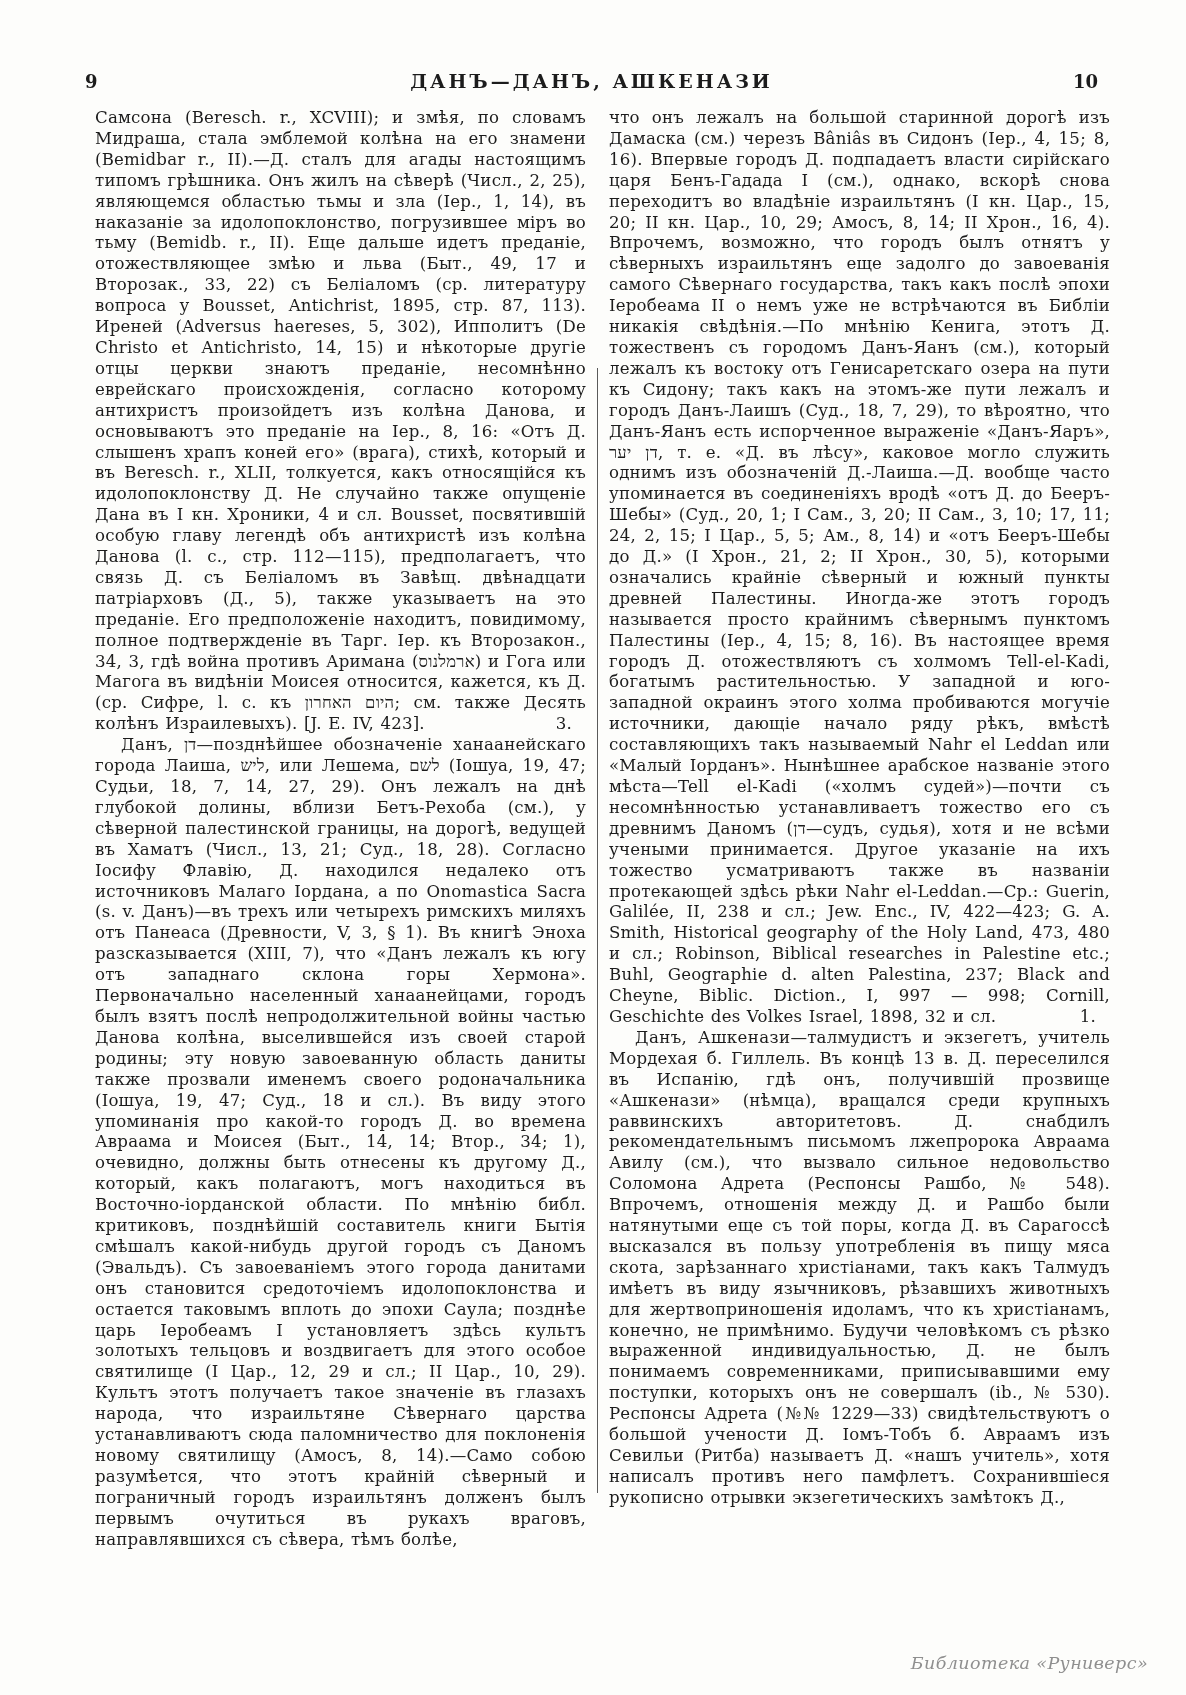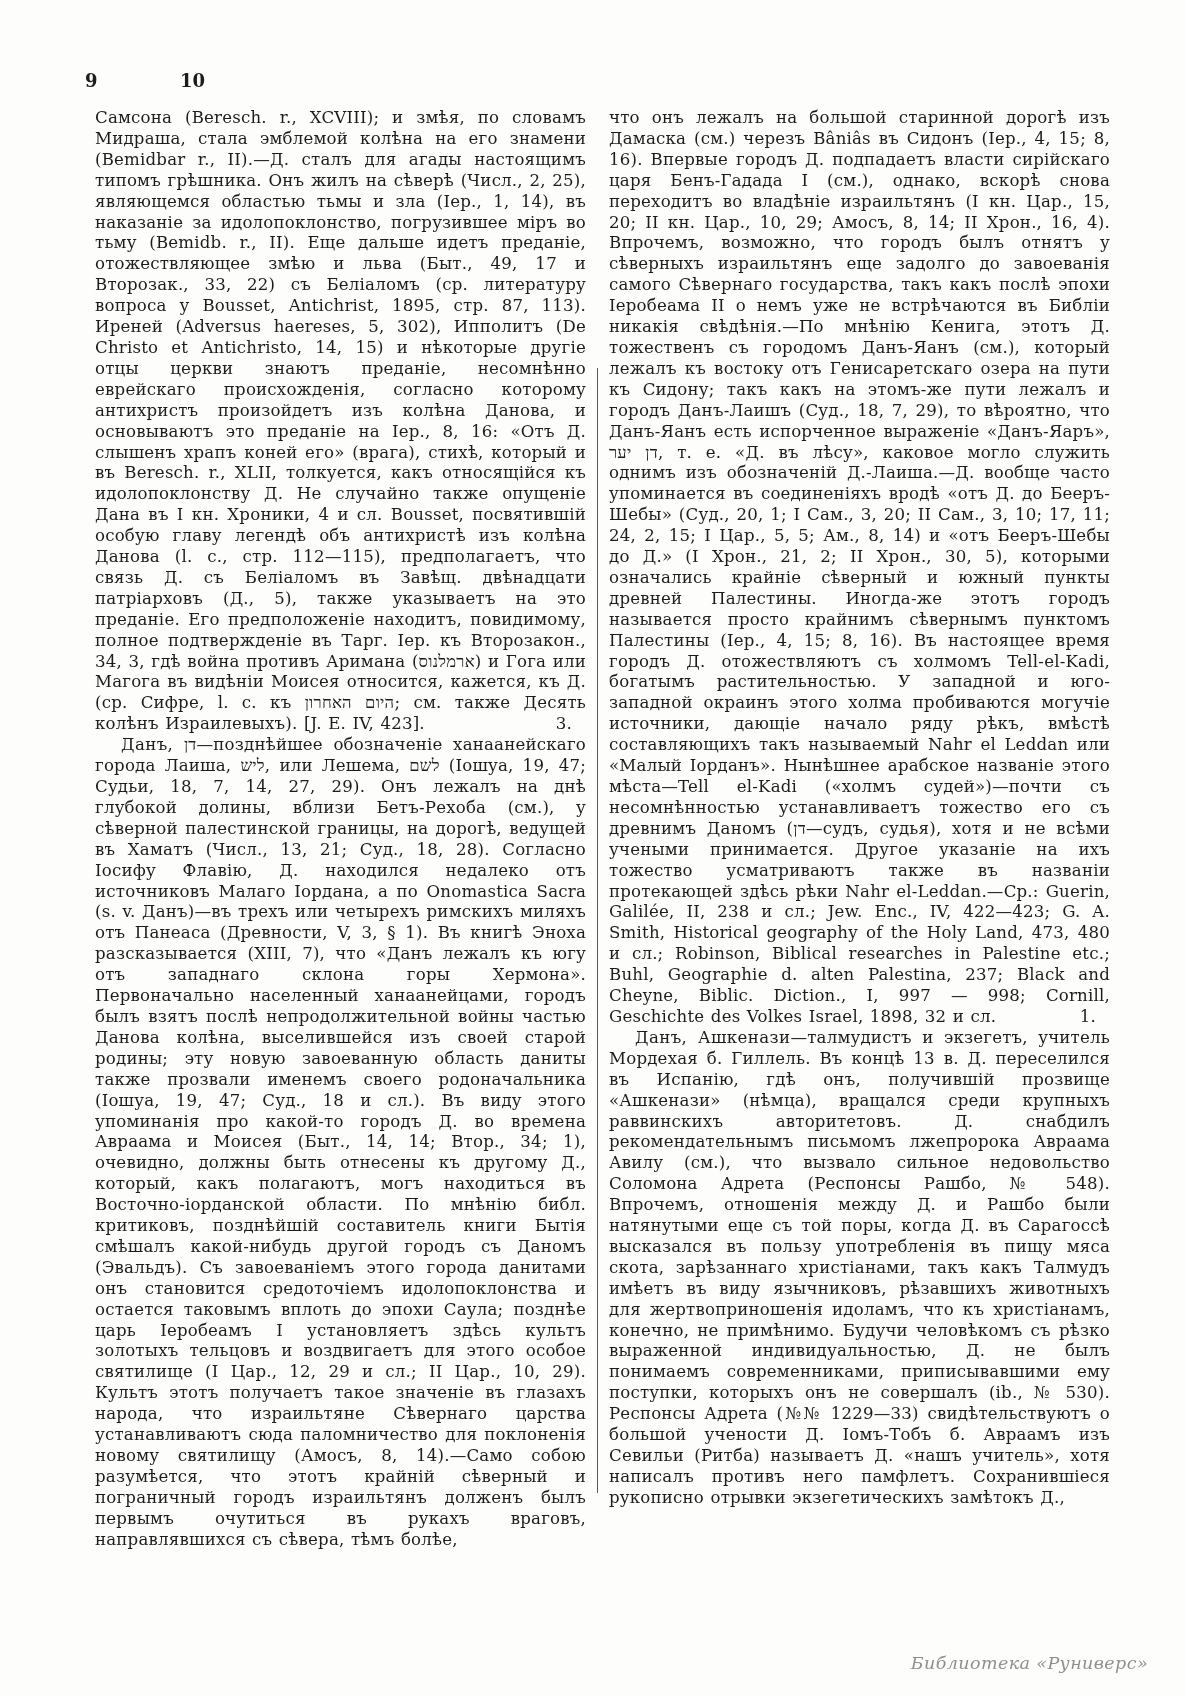"ДАНЪ—ДАНЪ, АШКЕНАЗИ" h1.running-title { html: none -> <h1>ДАНЪ—ДАНЪ, АШКЕНАЗИ</h1> }
